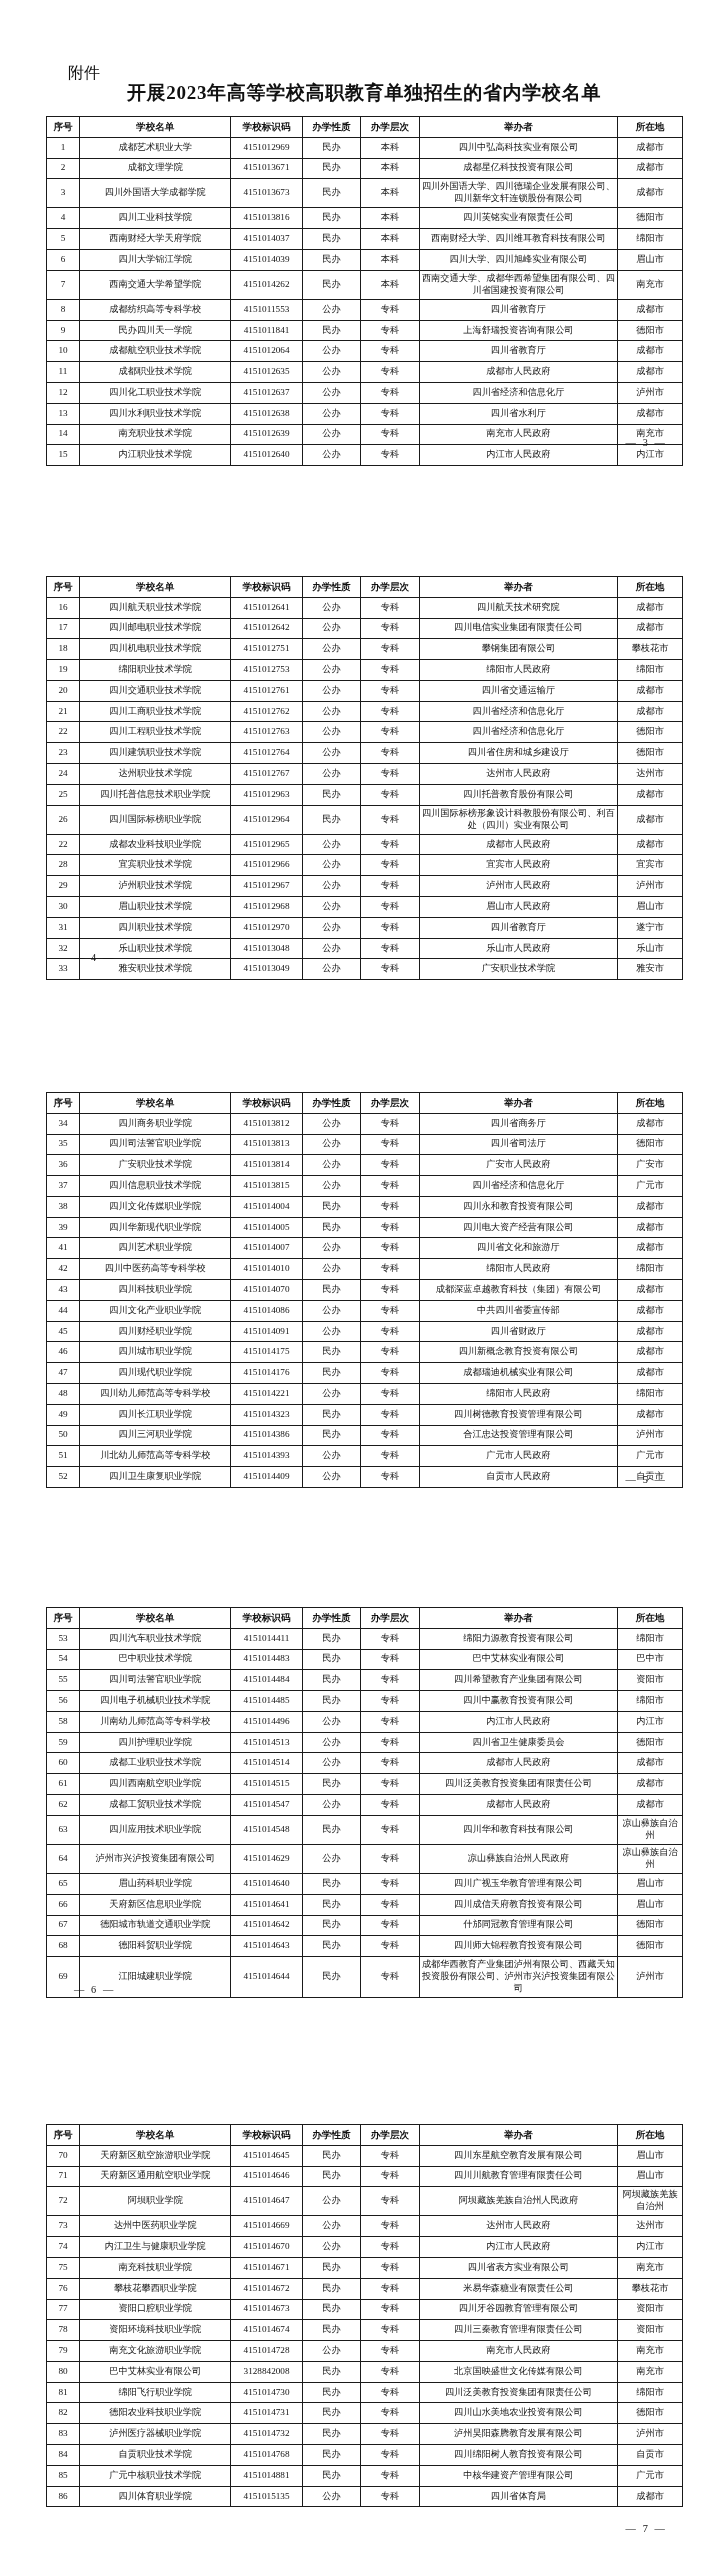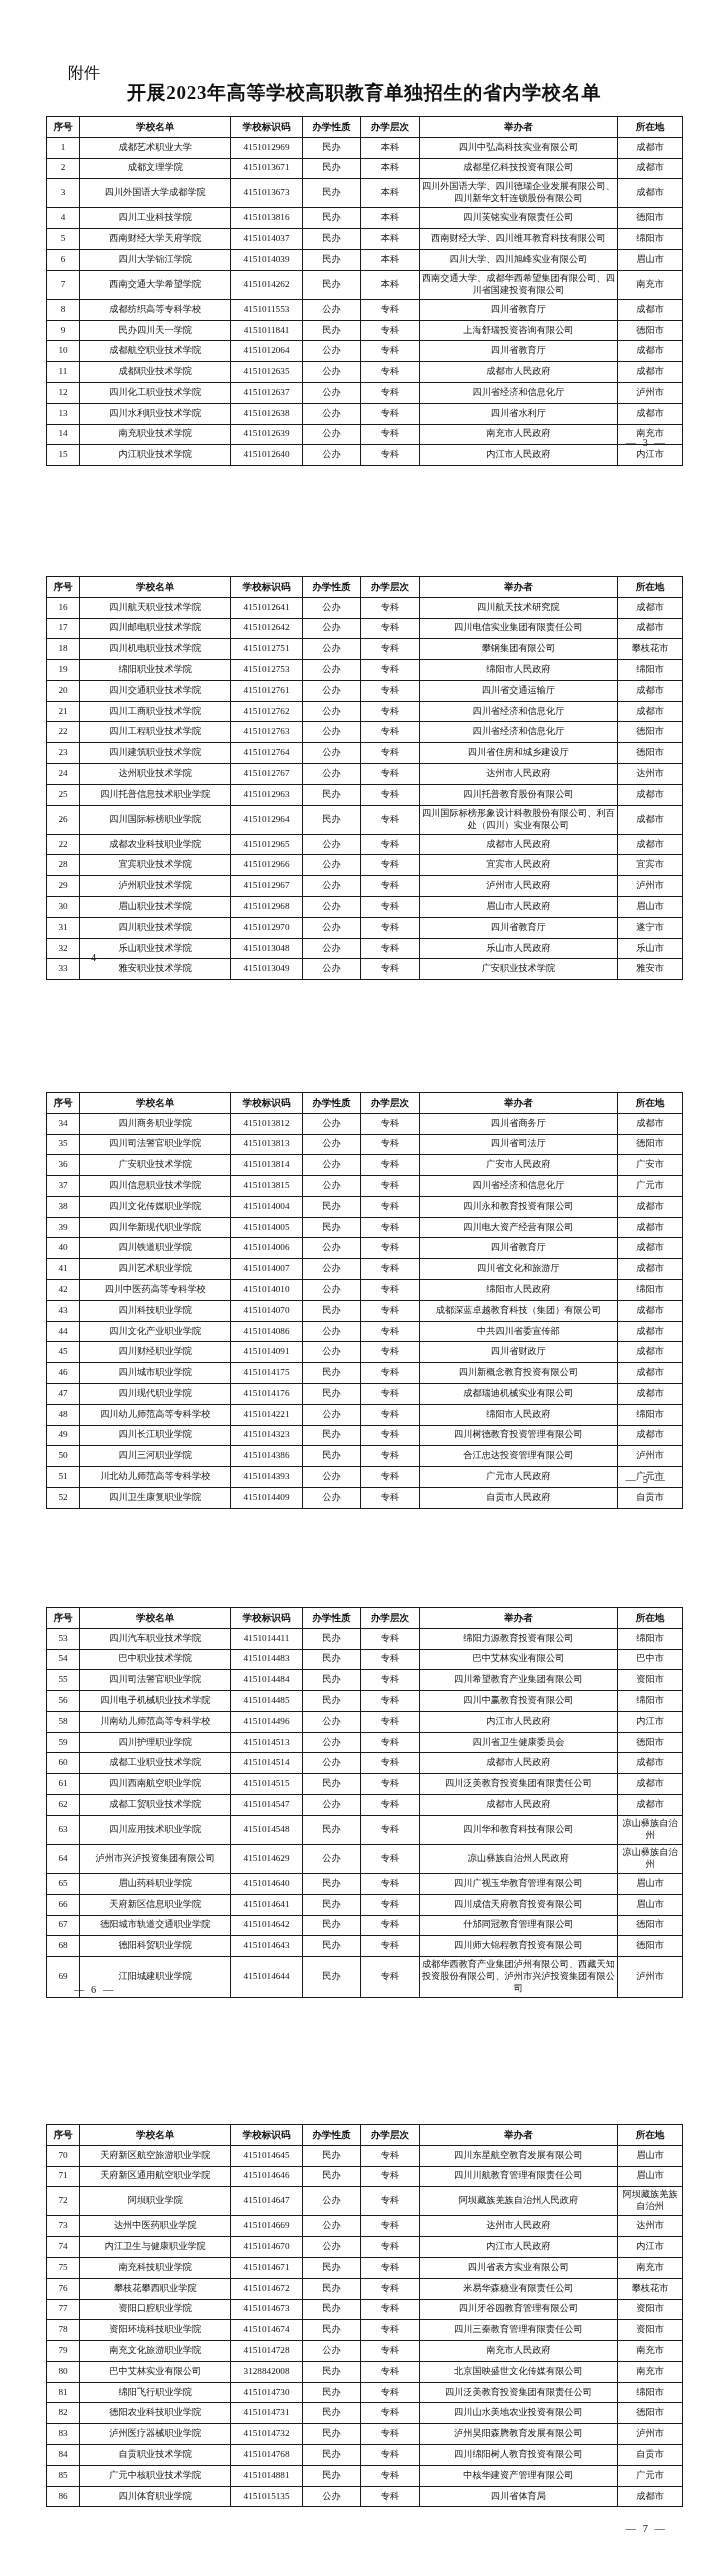"40" tr { html: <tr> <td>40</td> <td>四川铁道职业学院</td> <td>4151014006</td> <td>公办</td> <td>专科</td> <td>四川省教育厅</td> <td>成都市</td> </tr> -> none }
